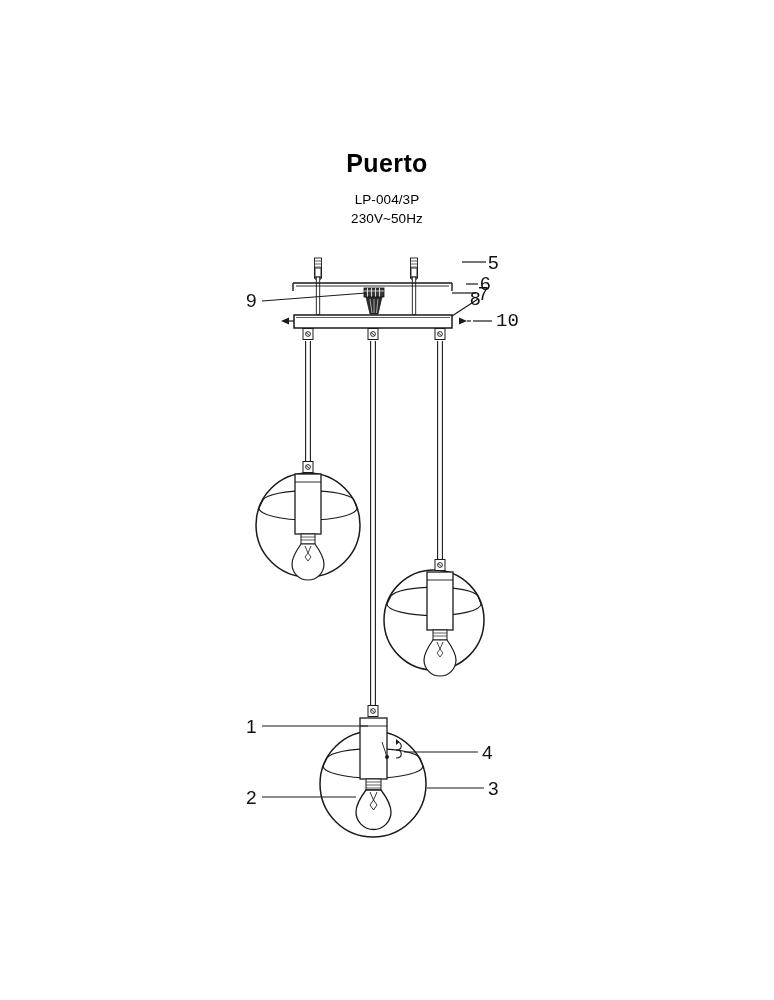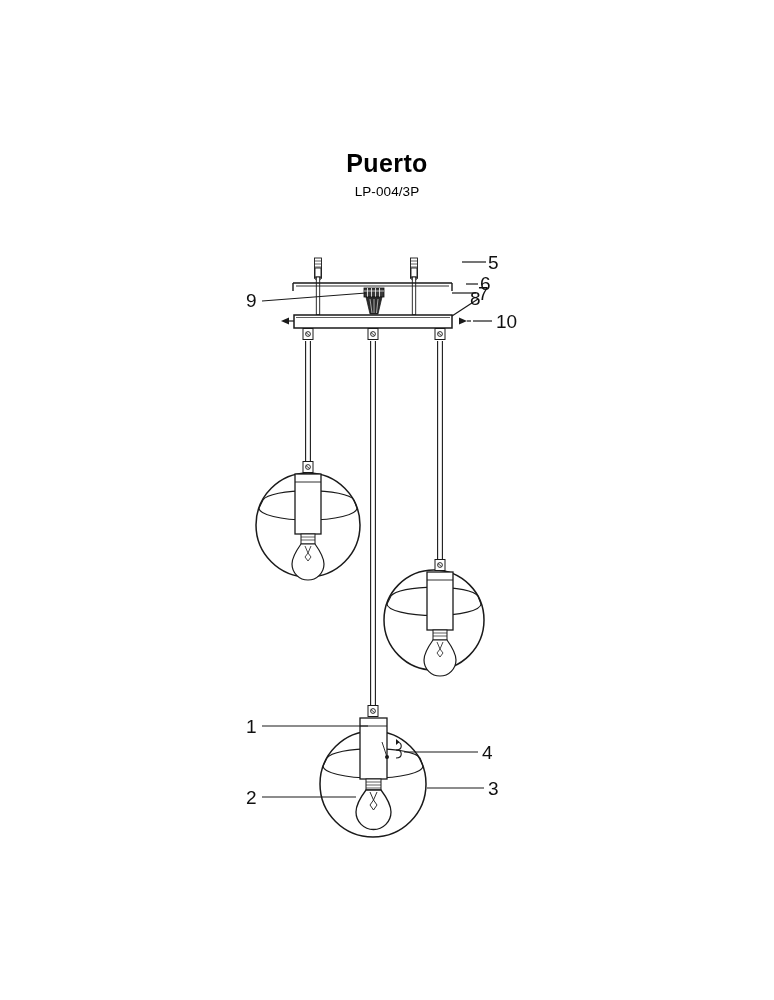"LP-004/3P" .title-sub.first { margin-top: 4px -> 12px }
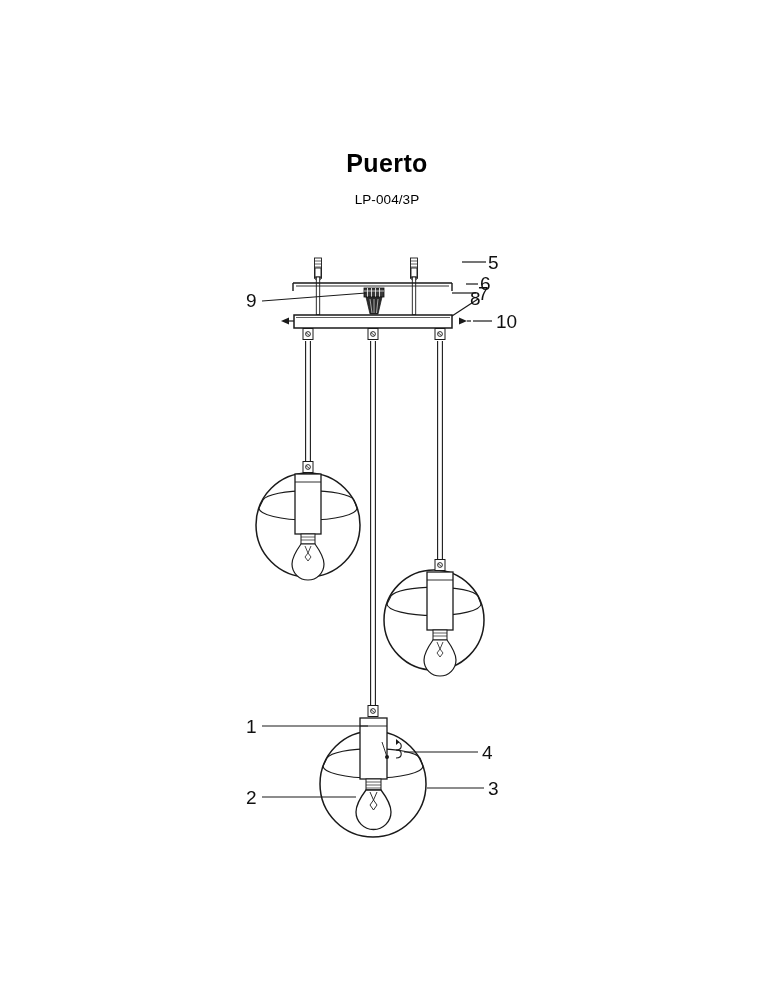"230V~50Hz" p.title-sub { html: none -> <p>230V~50Hz</p> }
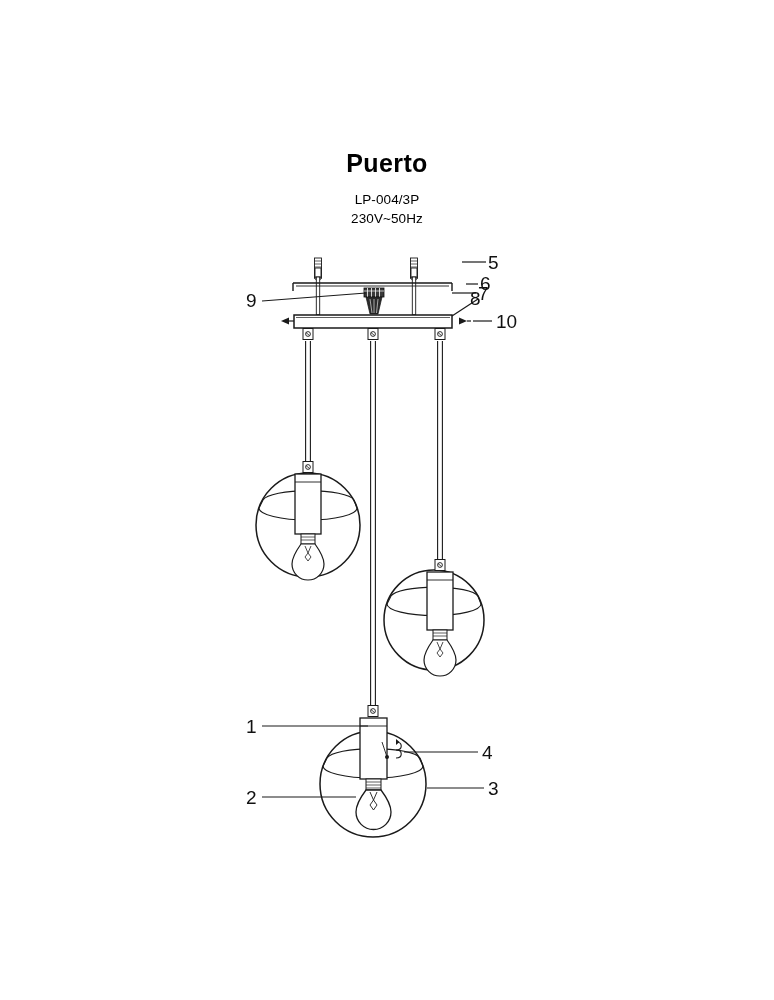"10" div.callout { font-family: none -> Liberation Mono, monospace }
